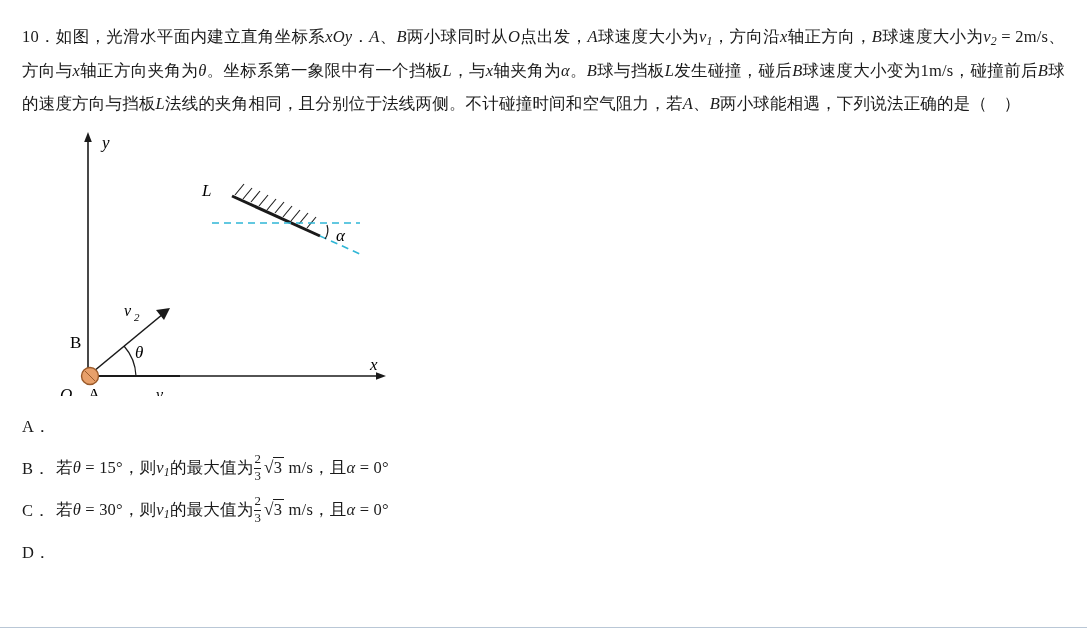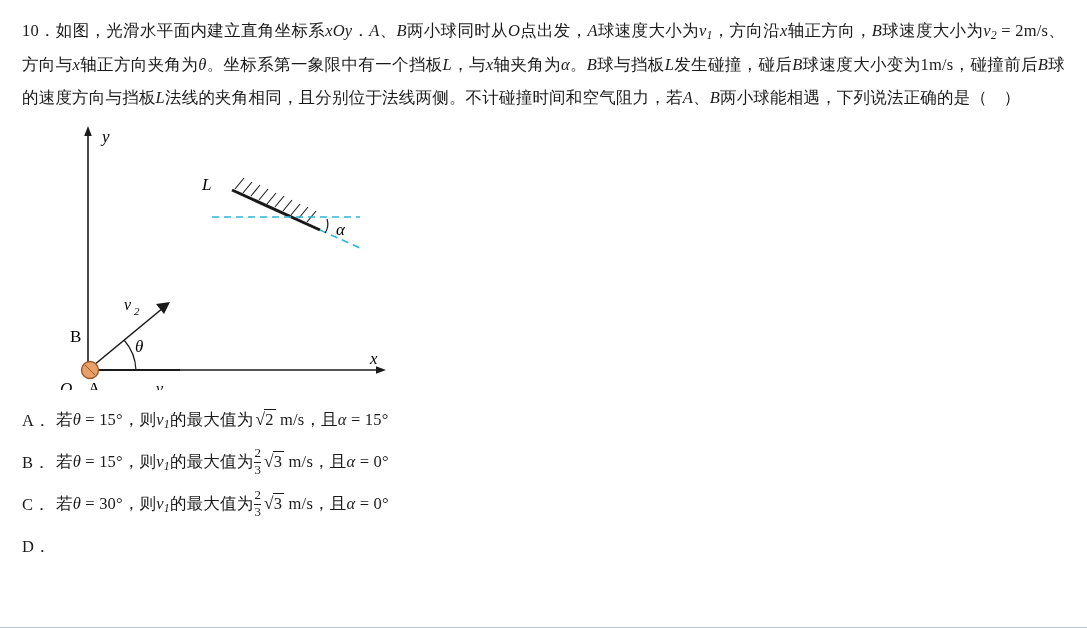"10．如图，光滑水平面内建立直角坐标系xOy．A、B两小球同时从O点出发，A球速" .page { padding: 14px 22px 0 22px -> 20px 22px 0 22px }
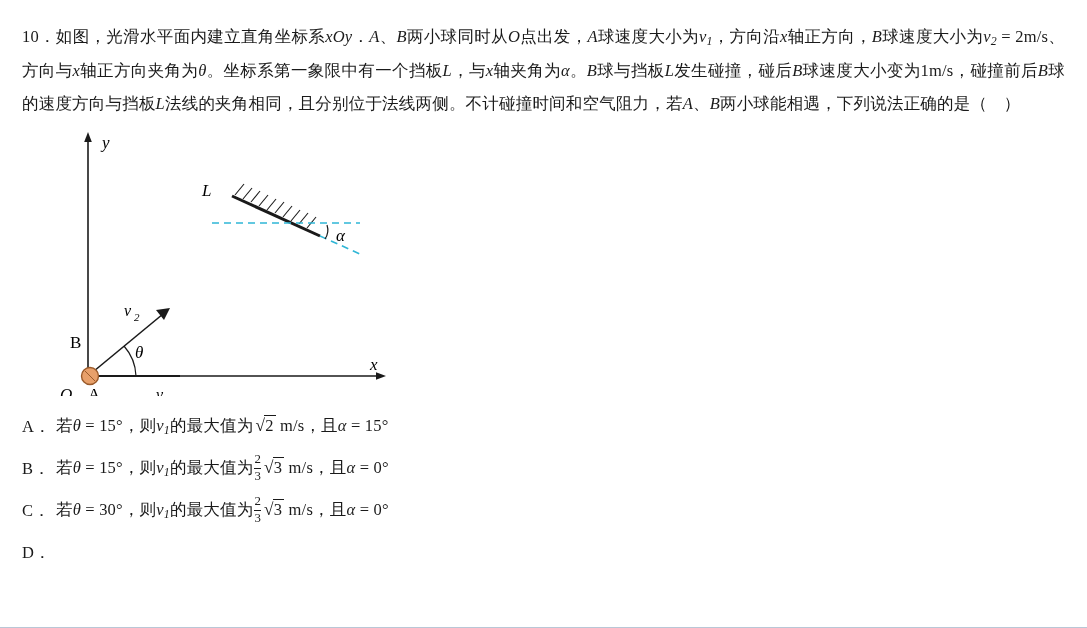"若θ = 15°，则v1的最大值为√2 m/s，且α =" span { html: <span><span>若</span><span>θ</span><span> = 15</span><span>°</span><span>，则</span><span>v</span><span>1</span><span>的最大值为</span><span><span>√</span><span>2</span></span><span> m/s，且</span><span>α</span><span> = 15</span><span>°</span></span> -> none }
